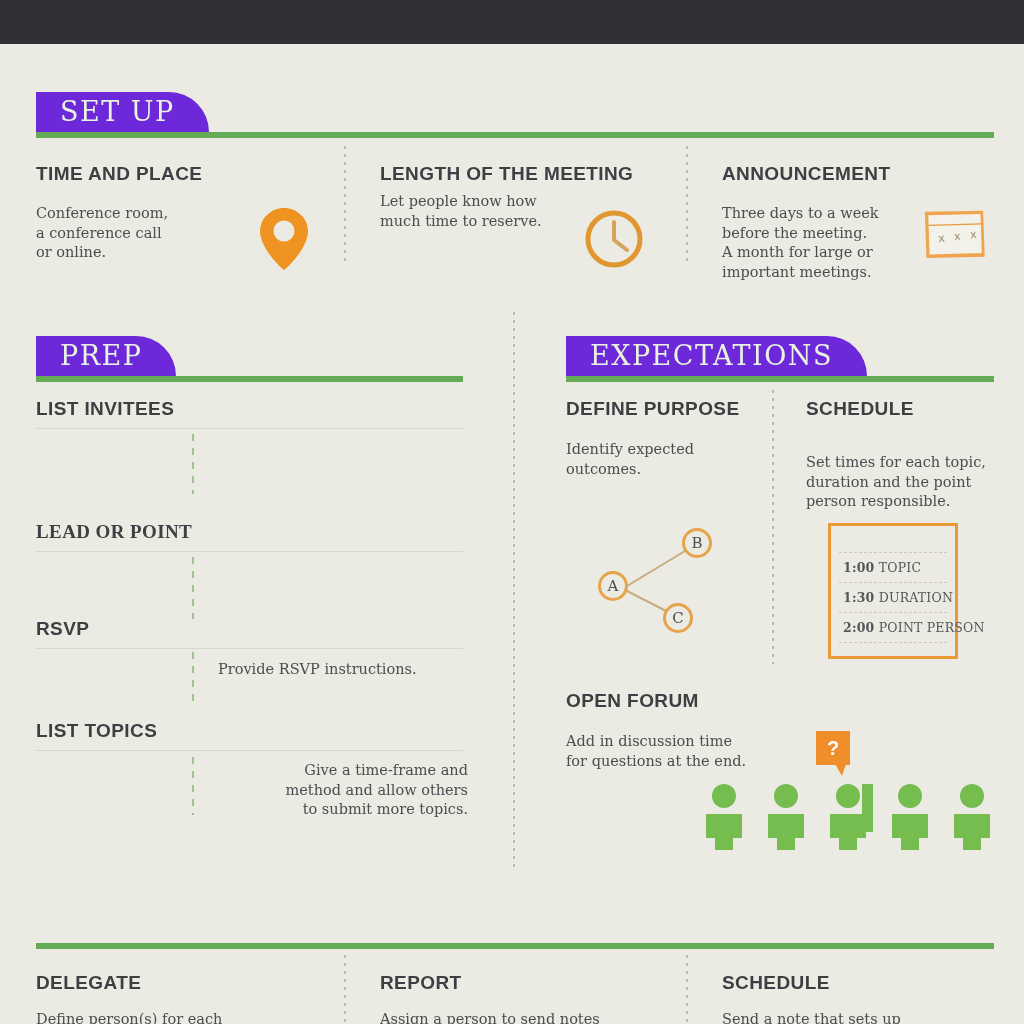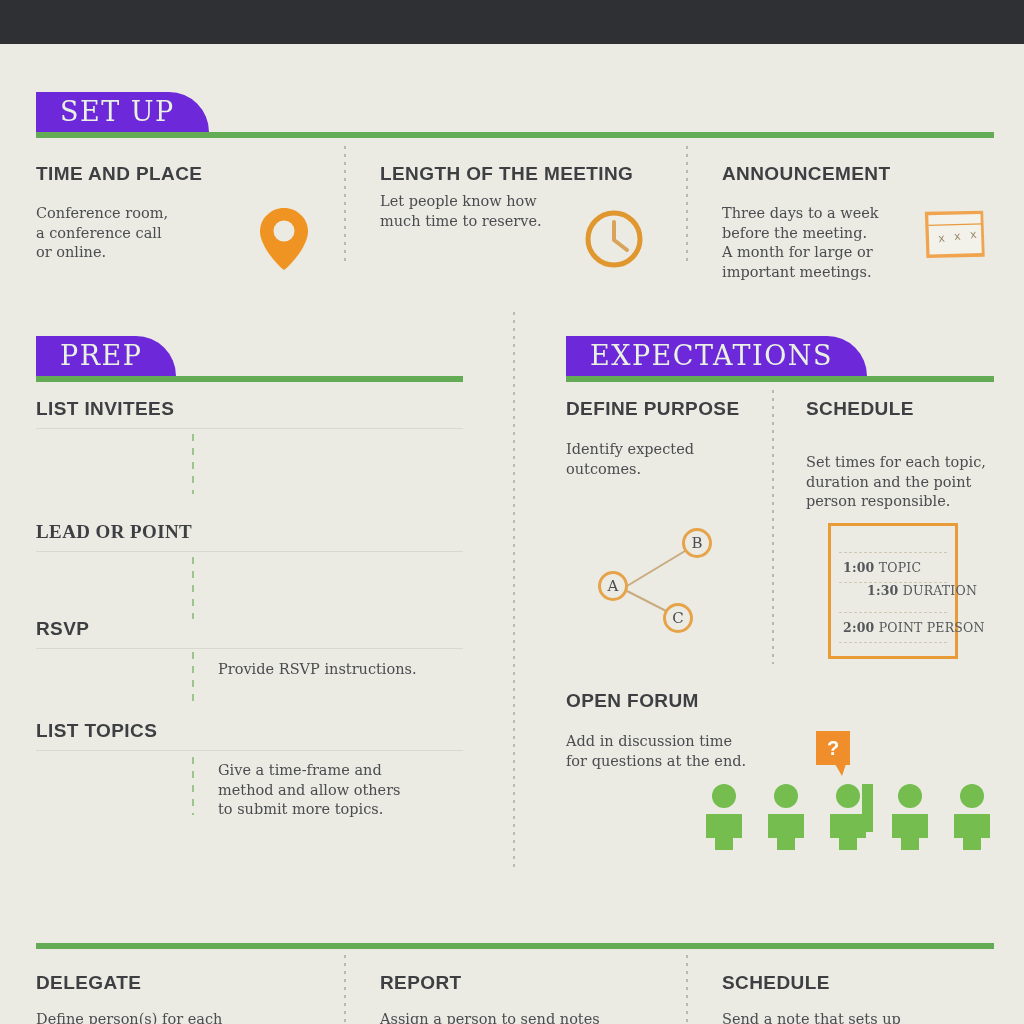"1:30 DURATION" div.sched-row { margin-left: 24px -> none; top: 57px -> 64px }
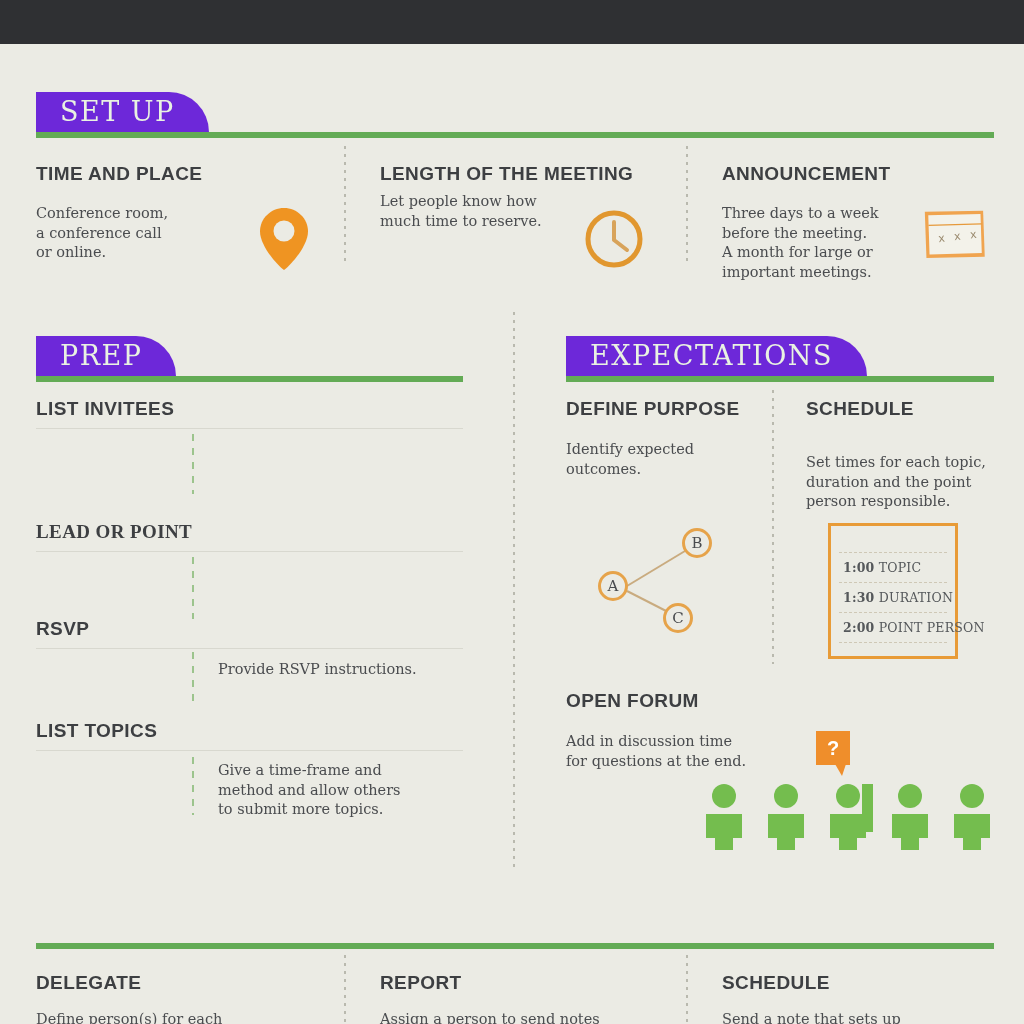"Give a time-frame and" div.body-text { text-align: none -> right }
